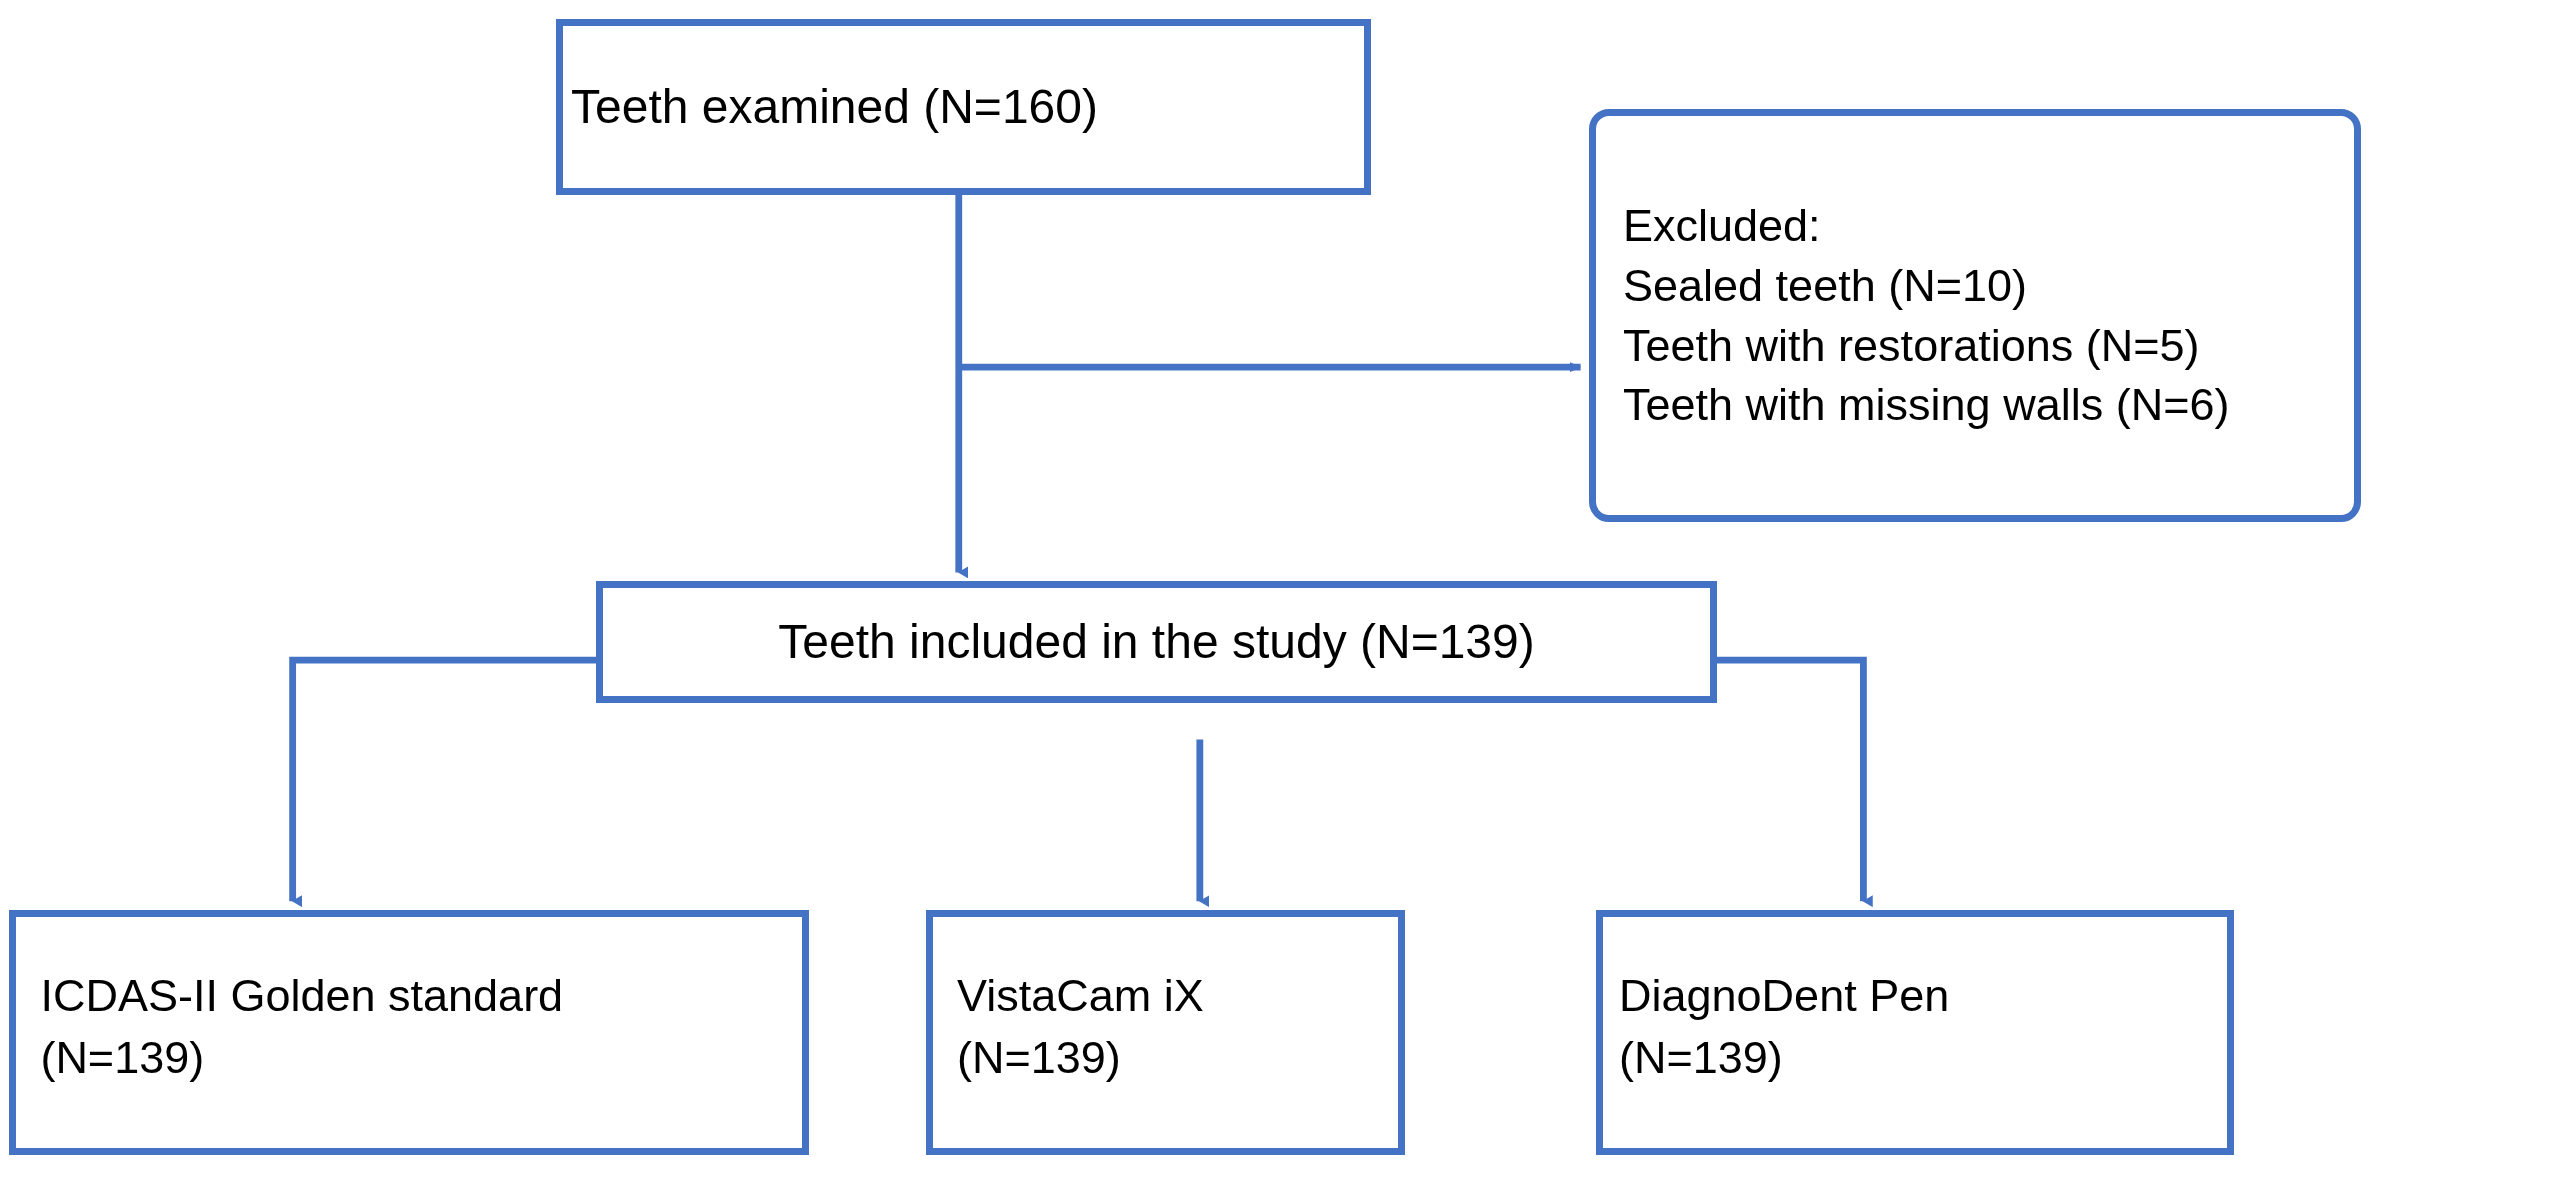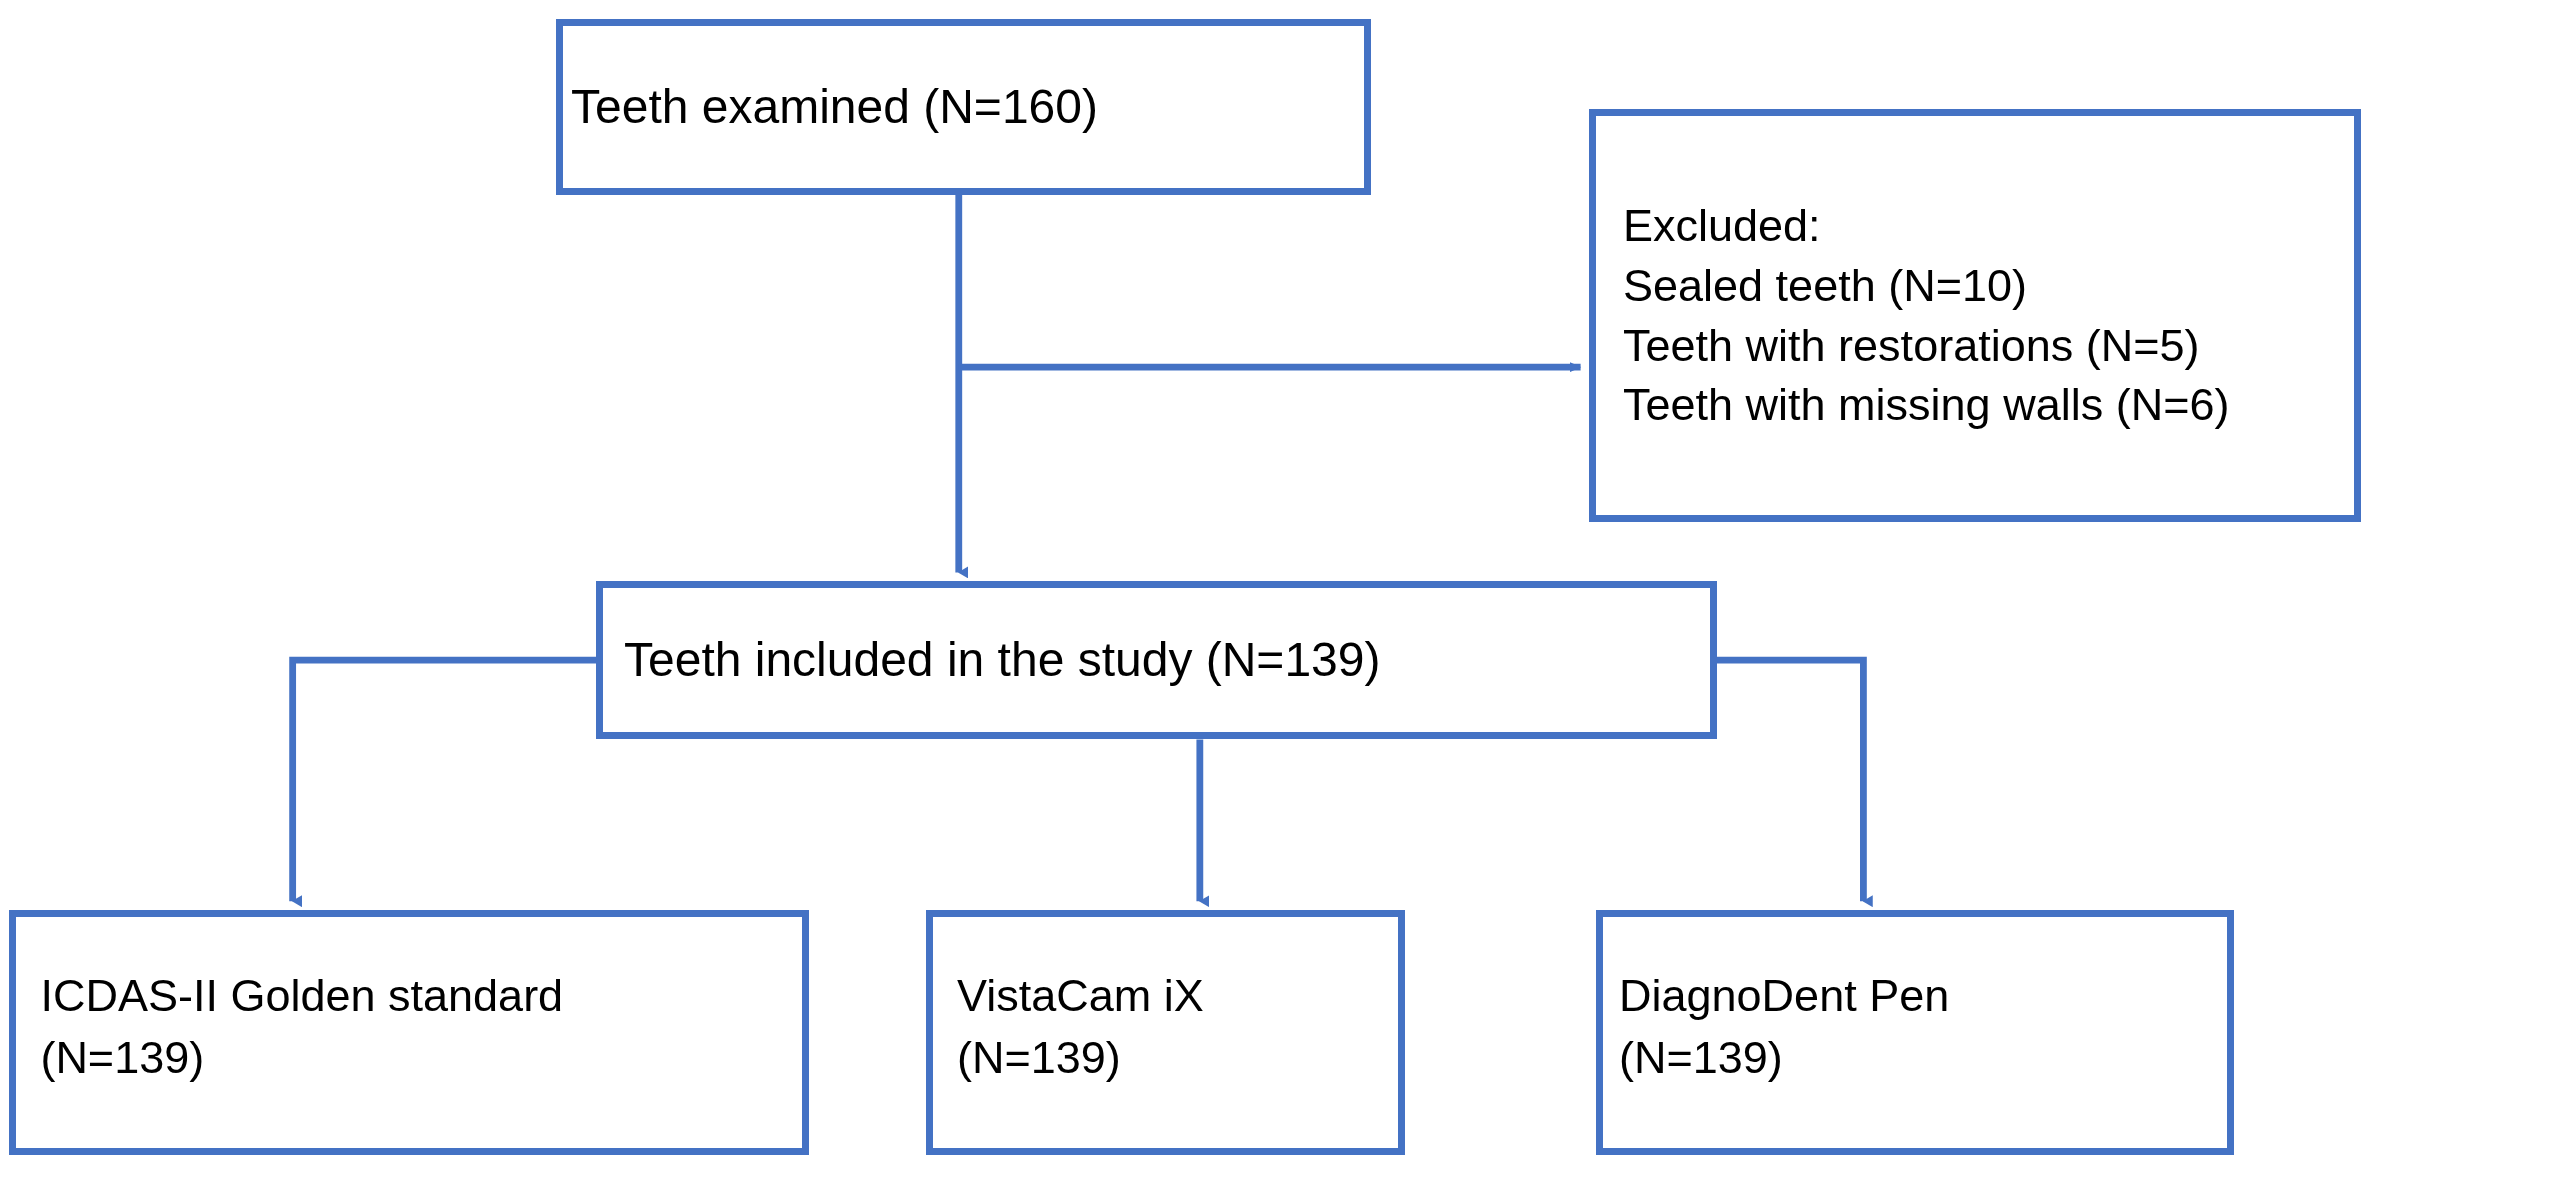"Excluded:" #node-excluded { border-radius: none -> 20px }
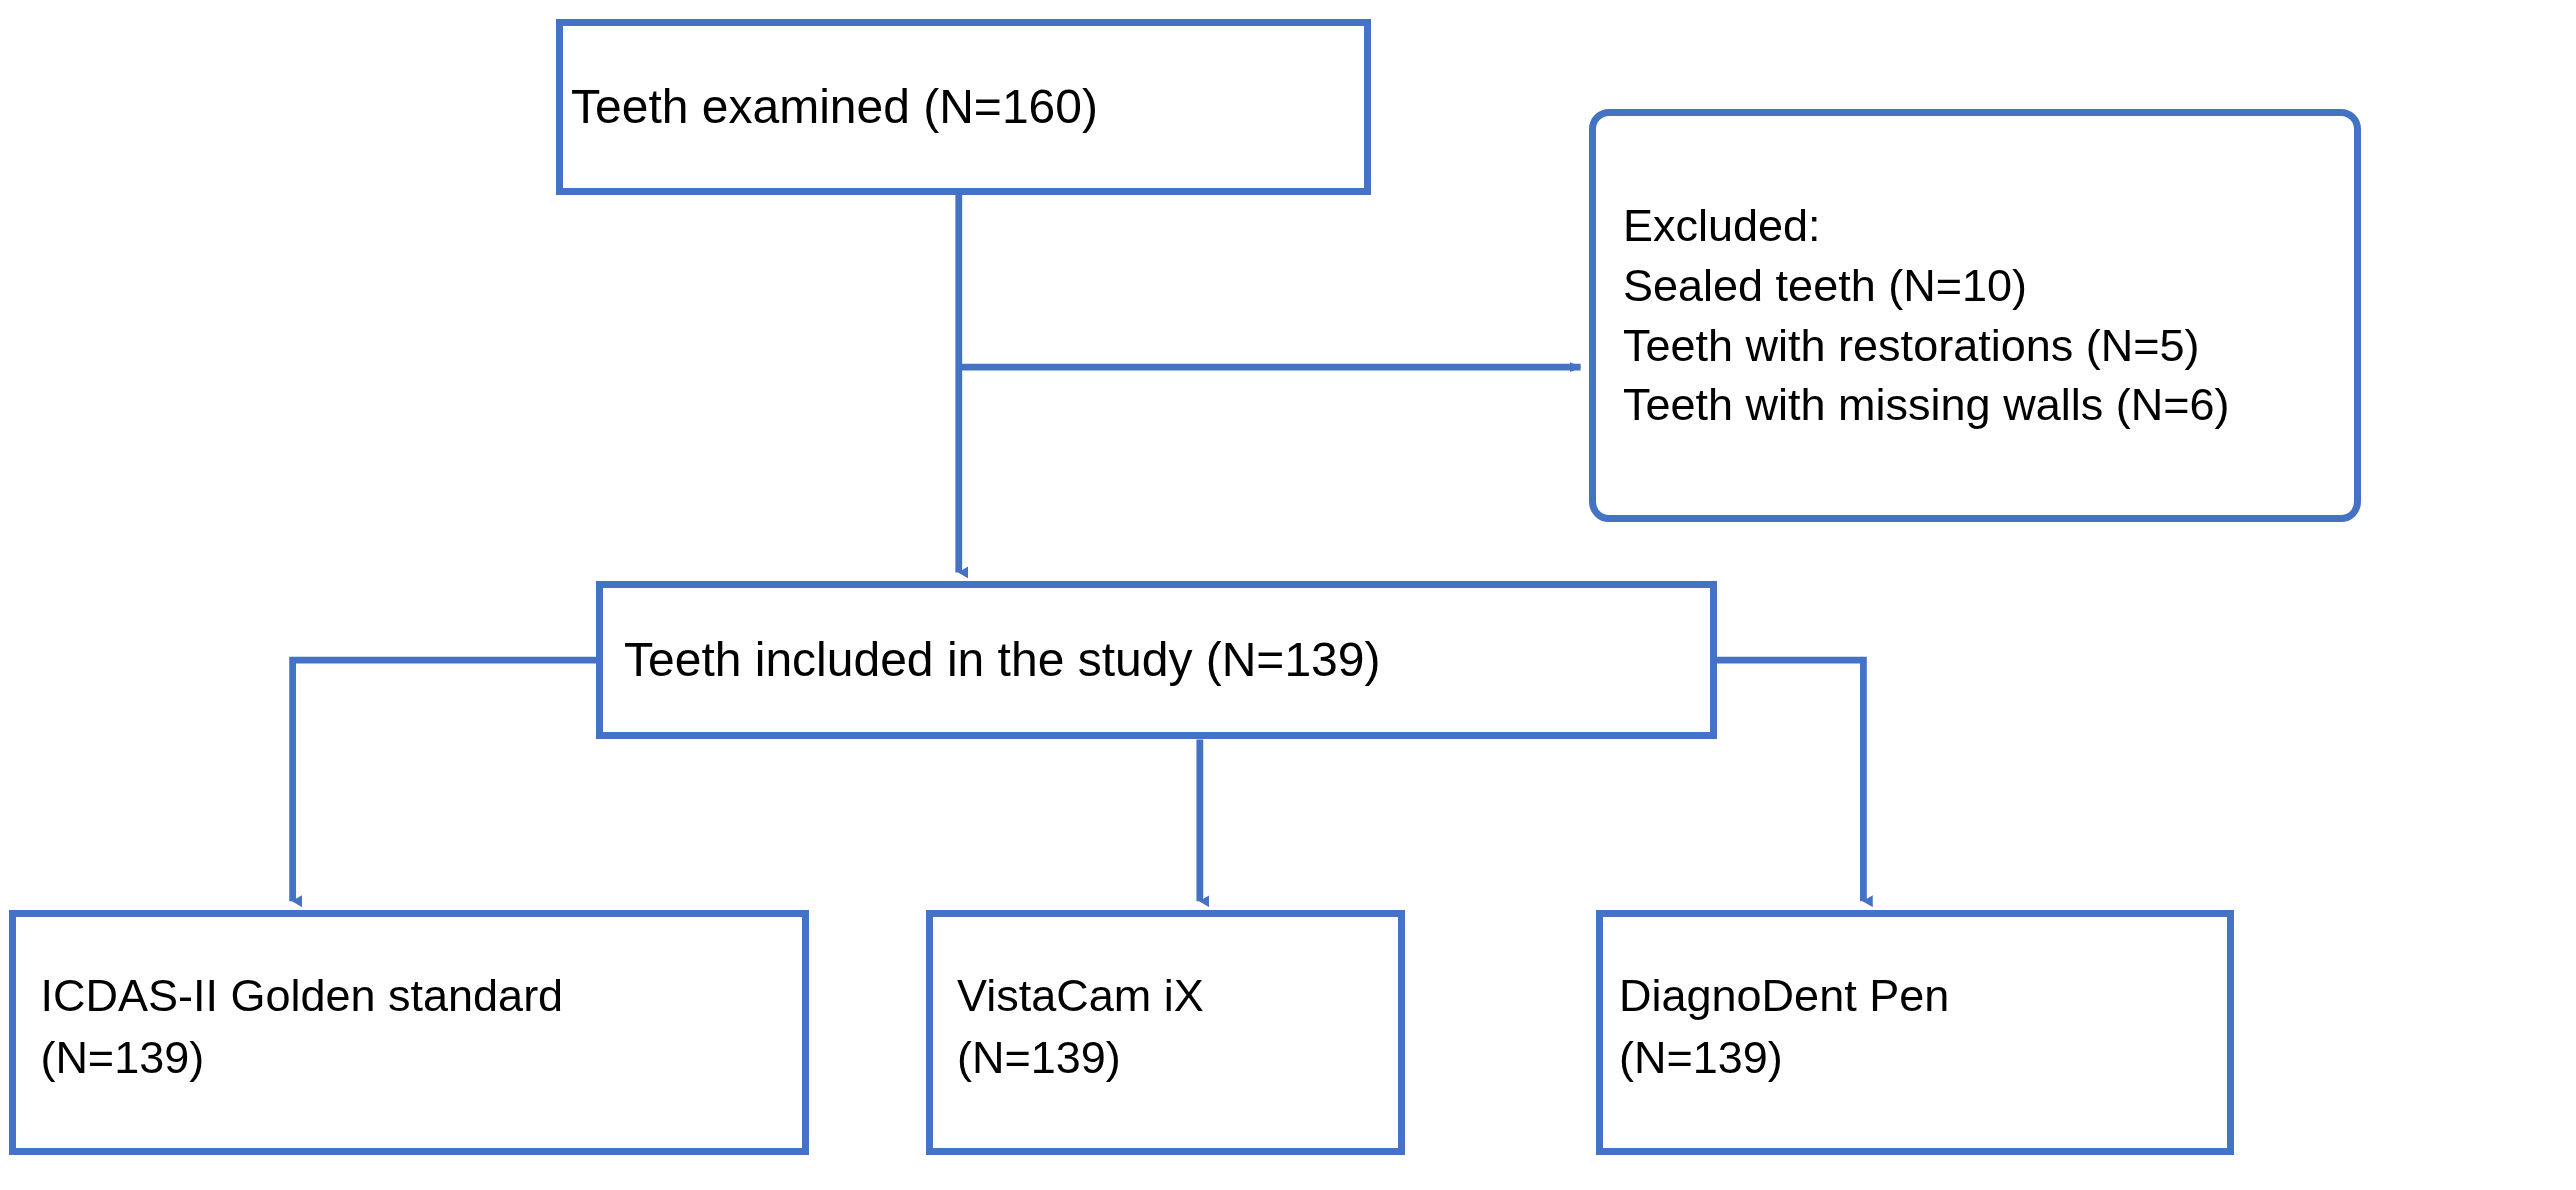"Teeth included in the study" #node-included { align-items: none -> center; height: 158px -> 122px; padding: 0 21px -> 0 36px }
